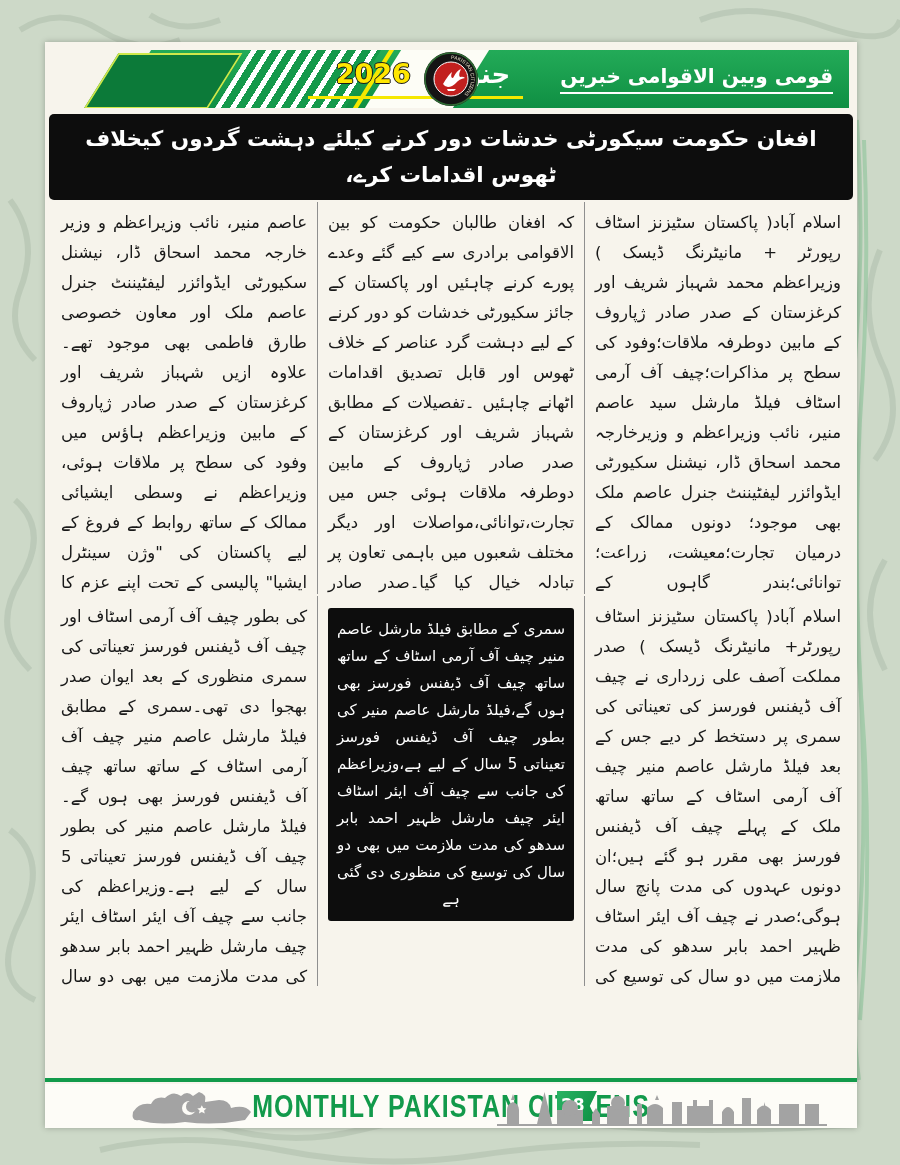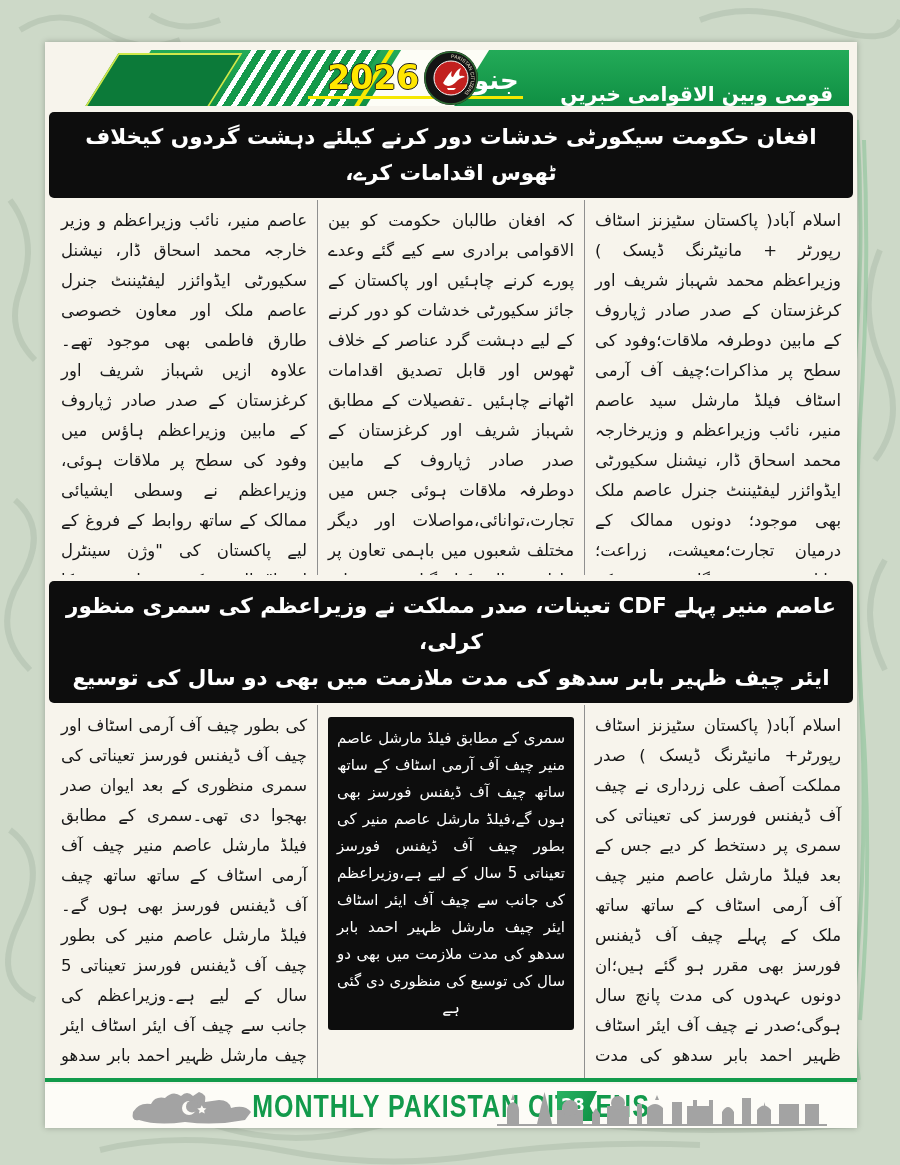"2026" .mh-year { font-size: 33px -> 27px }
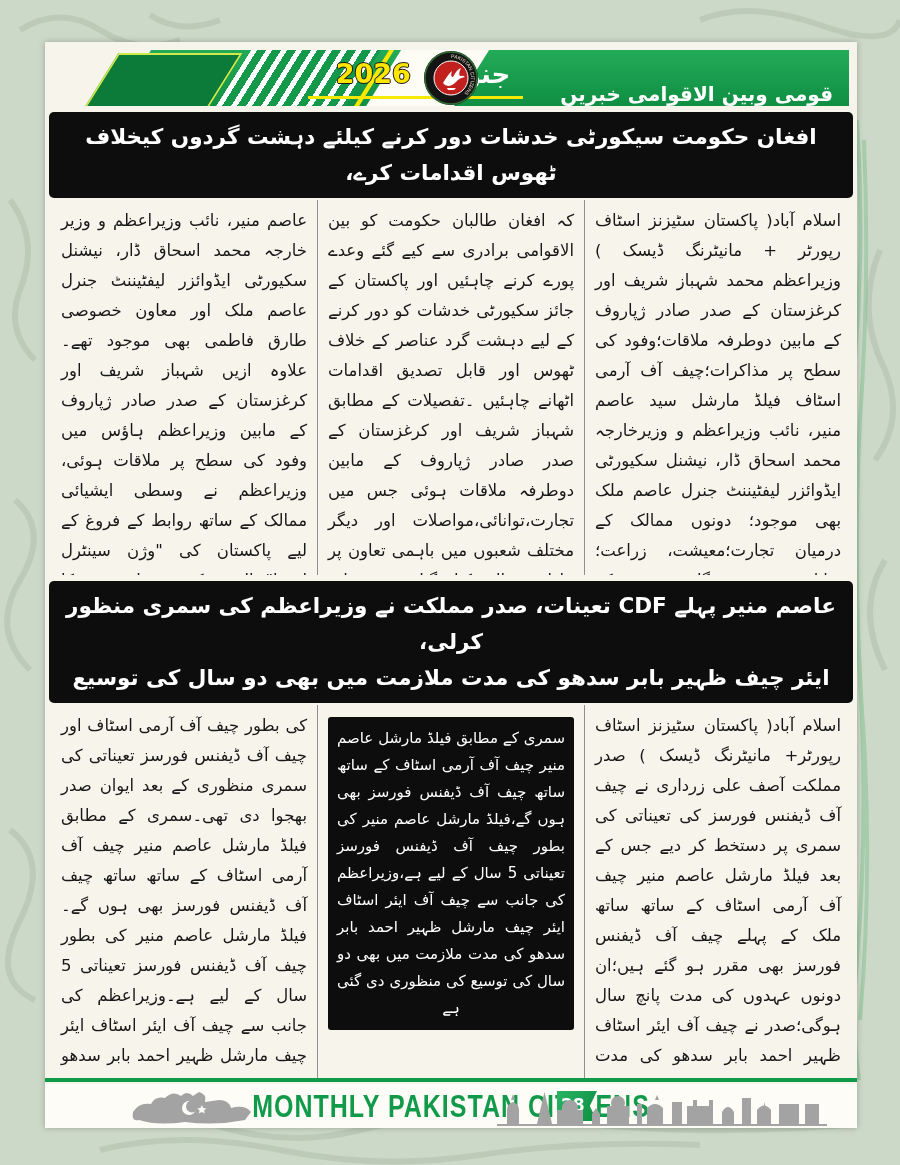"قومی وبین الاقوامی خبریں" .mh-section { top: 32px -> 14px }
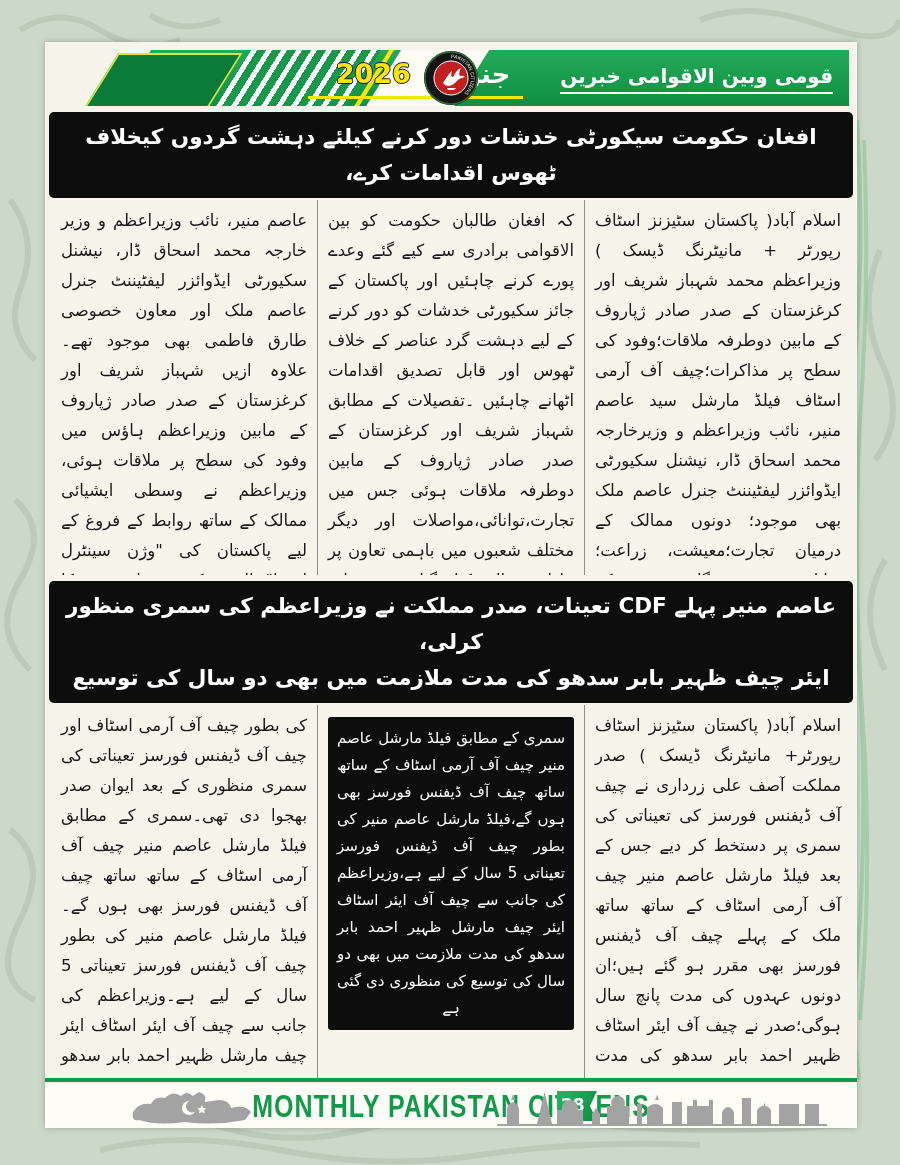"عاصم منیر پہلے CDF تعینات،" div.banner { html: <div> <div>عاصم منیر پہلے CDF تعینات، صدر مملکت نے وزیراعظم کی سمری منظور کرلی،</div> <div>ایئر چیف ظہیر بابر سدھو کی مدت ملازمت میں بھی دو سال کی توسیع</div> </div> -> none }
